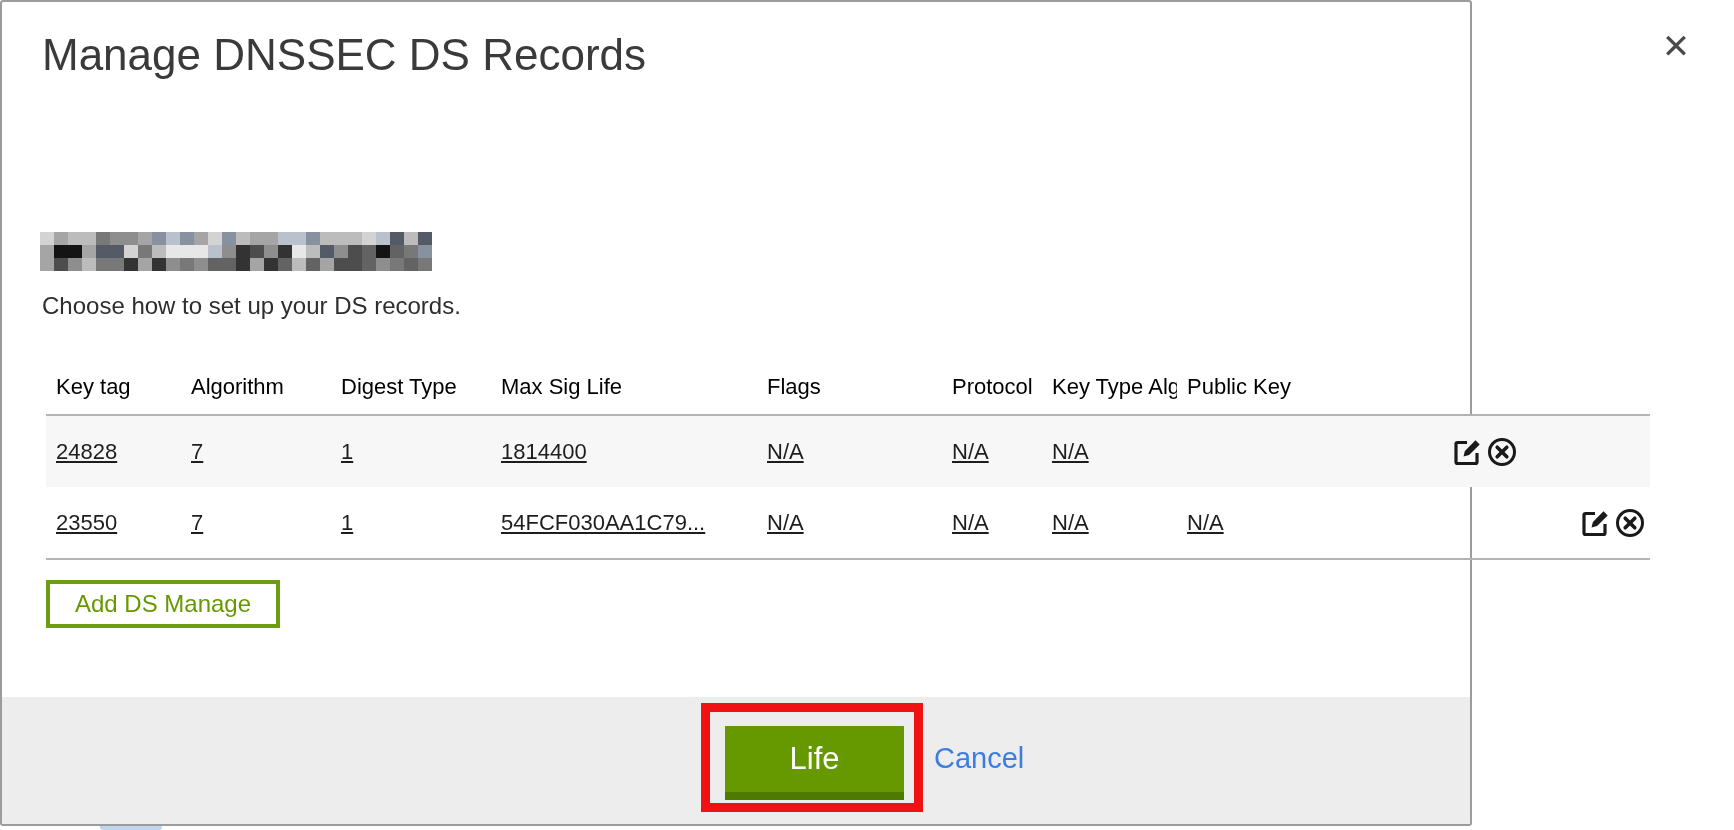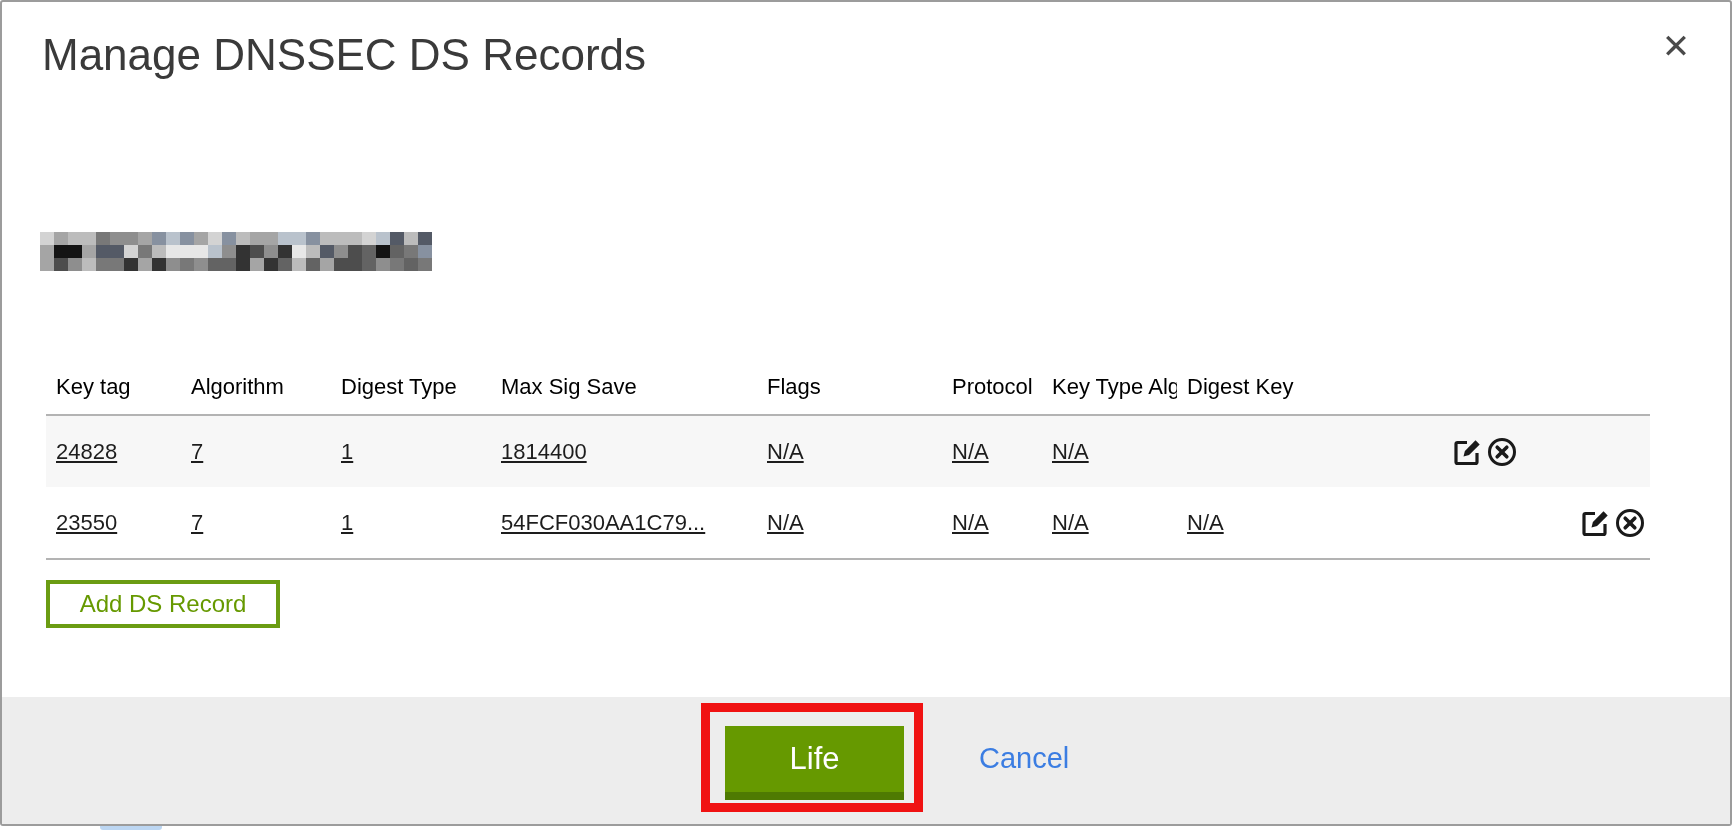"Manage DNSSEC DS Records" .modal { width: 1732px -> 1472px }
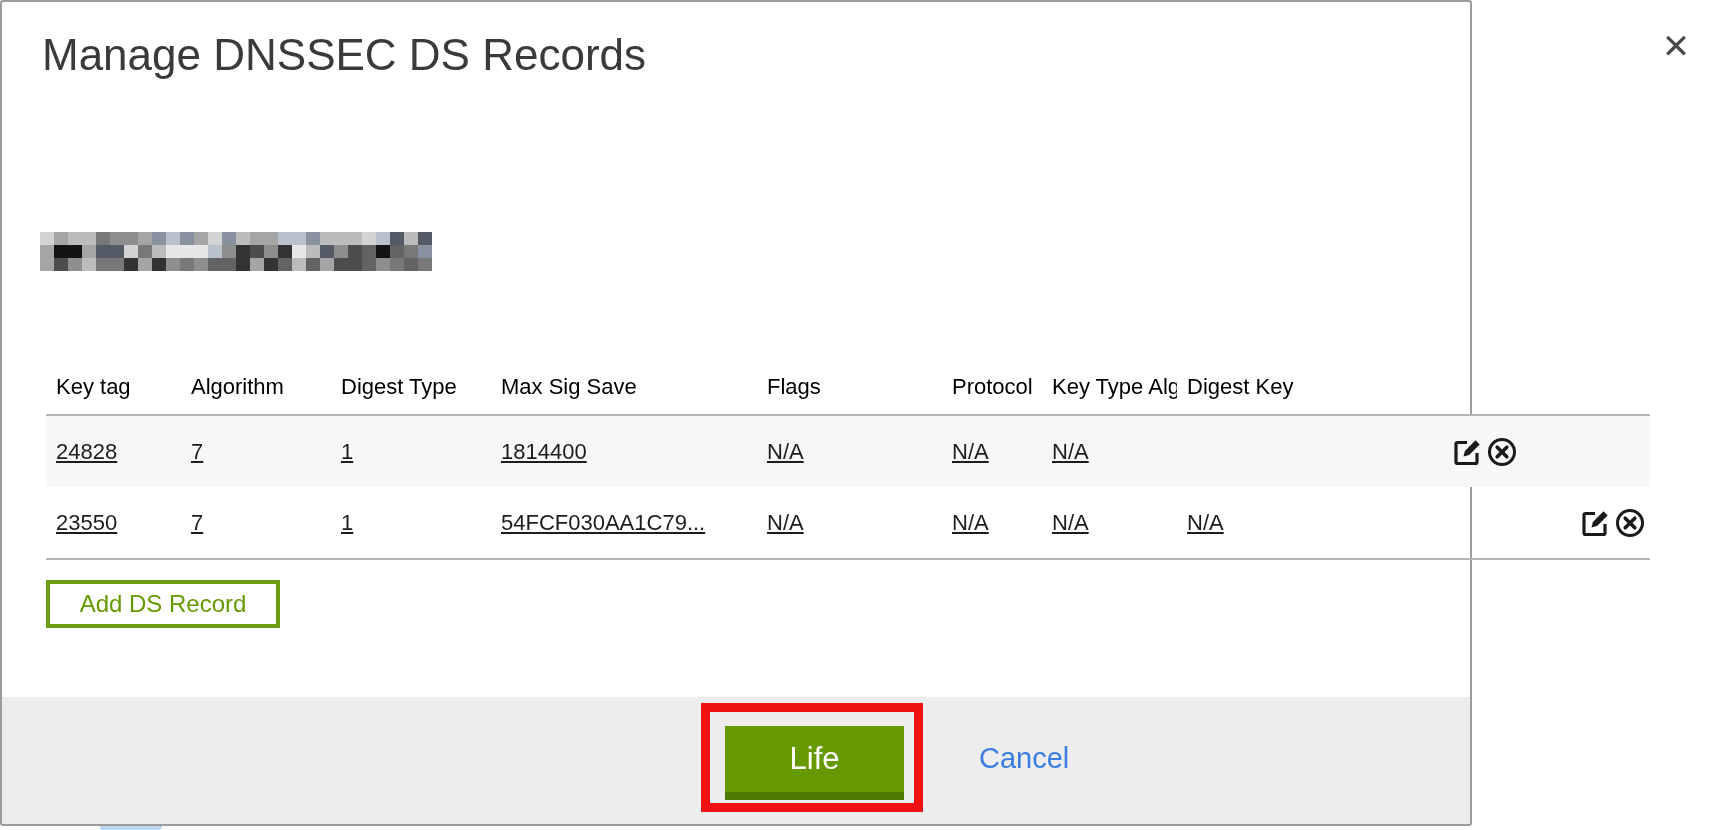"Choose how to set up" p.instruction { html: none -> <p>Choose how to set up your DS records.</p> }
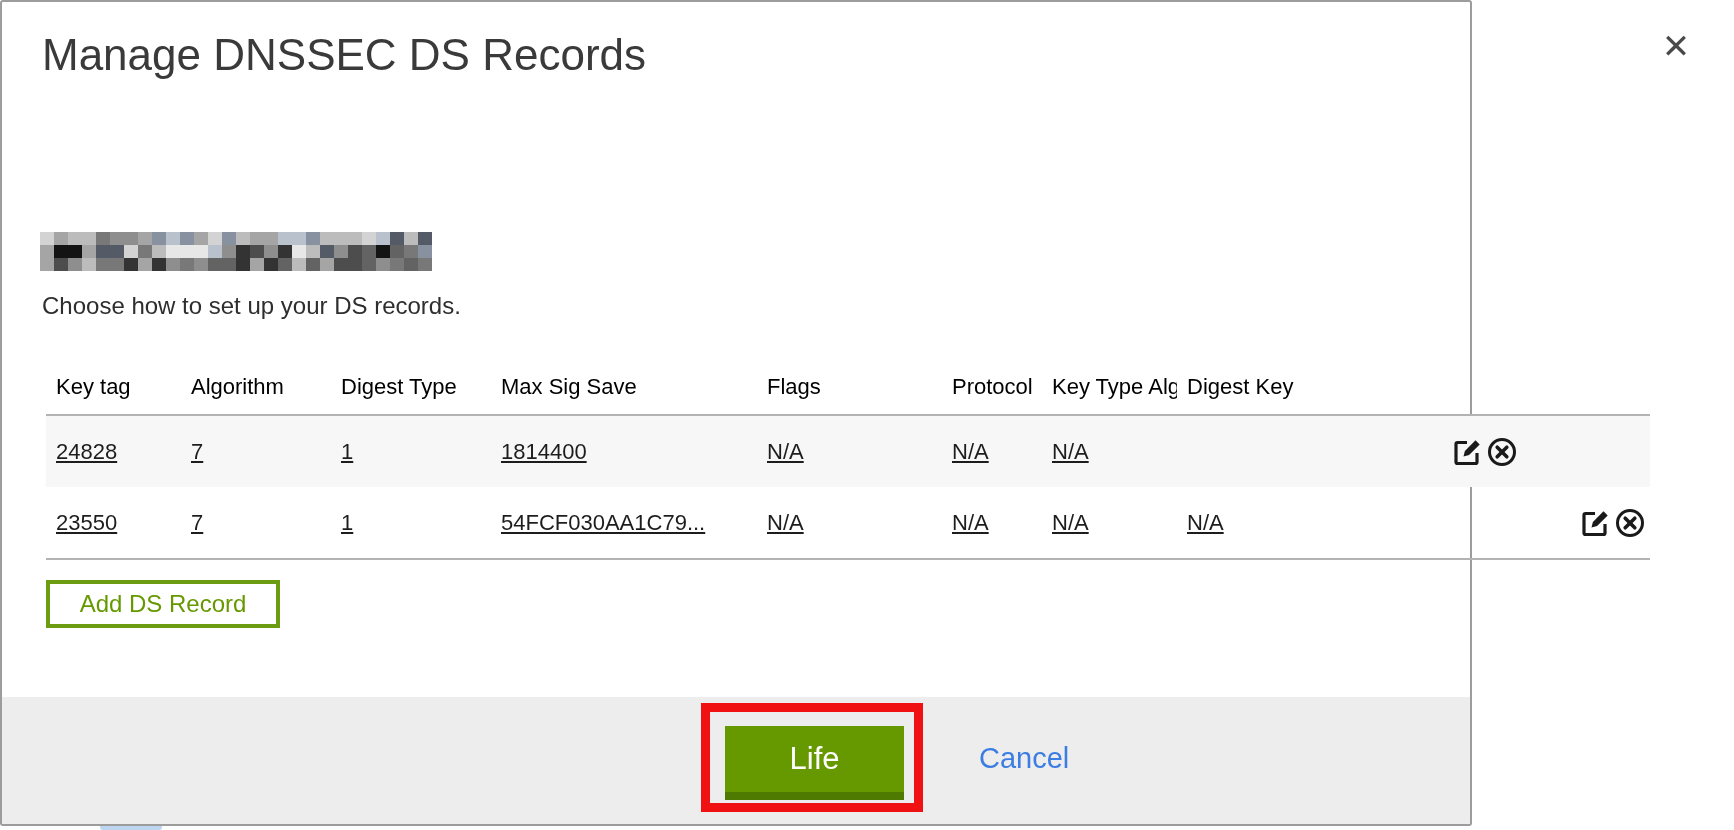"Max Sig Save" div.cell { text: Save -> Life }
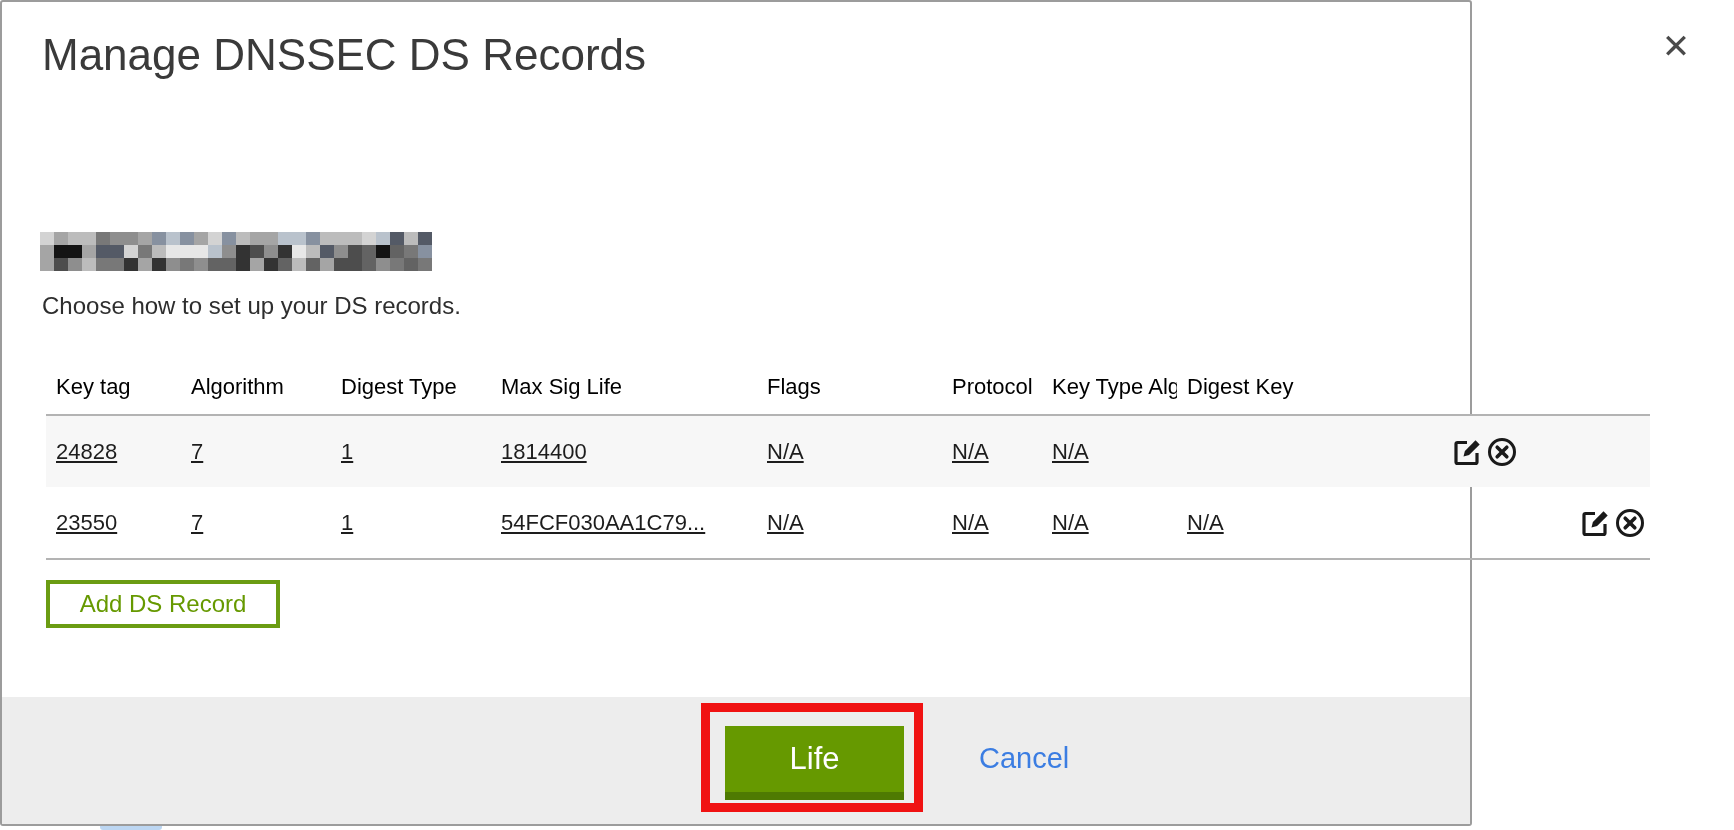"Digest Key" div.cell { text: Digest -> Public }
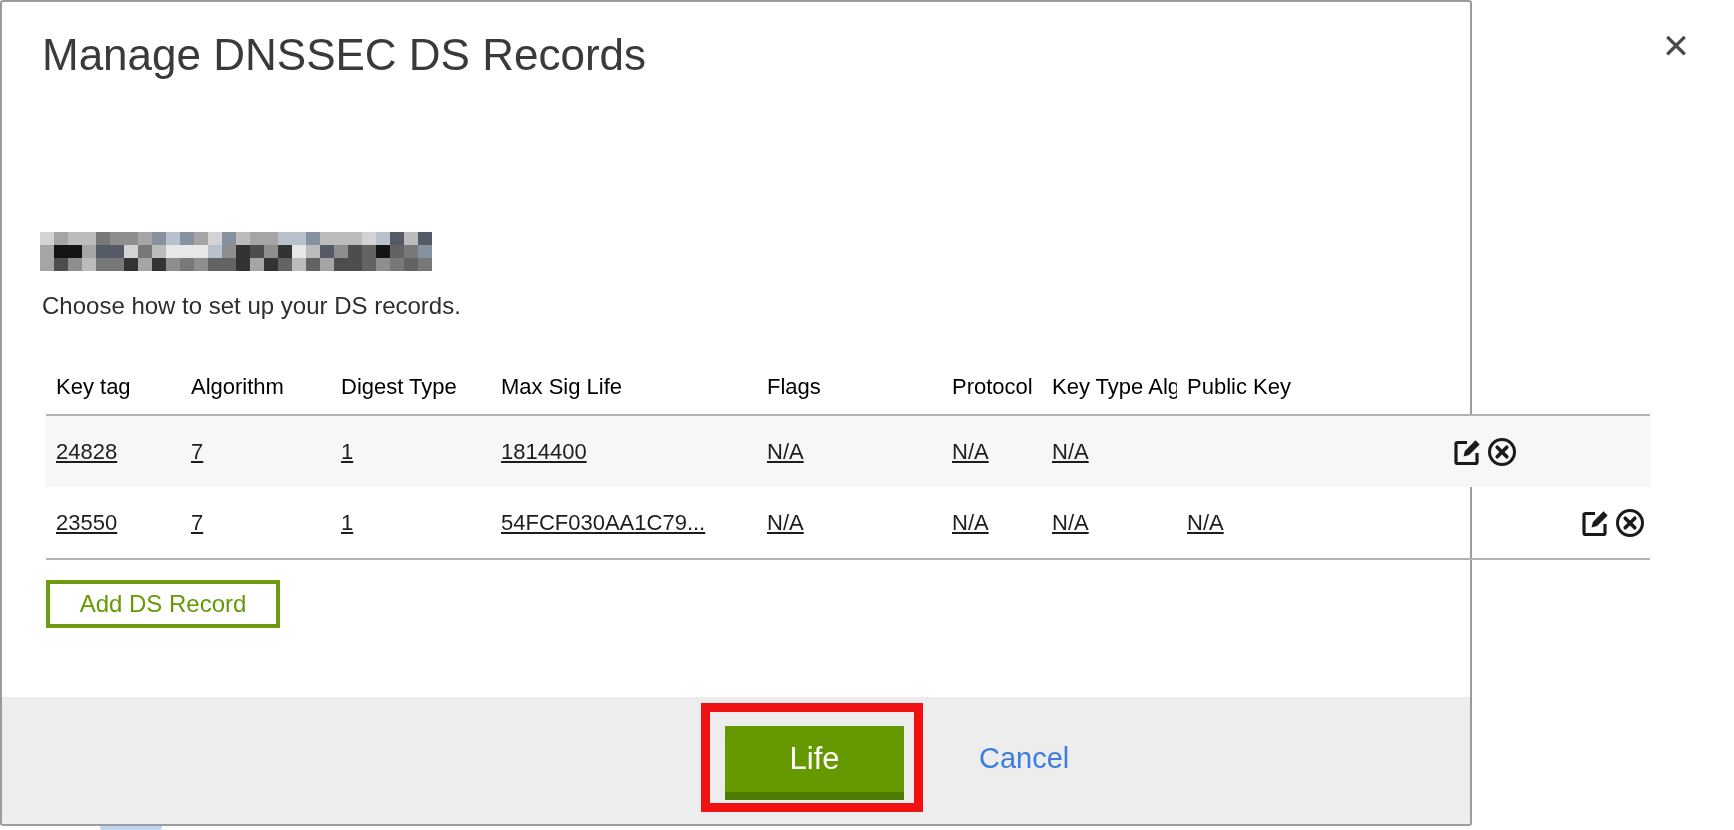"Add DS Record" button.add-btn { text: Record -> Manage }
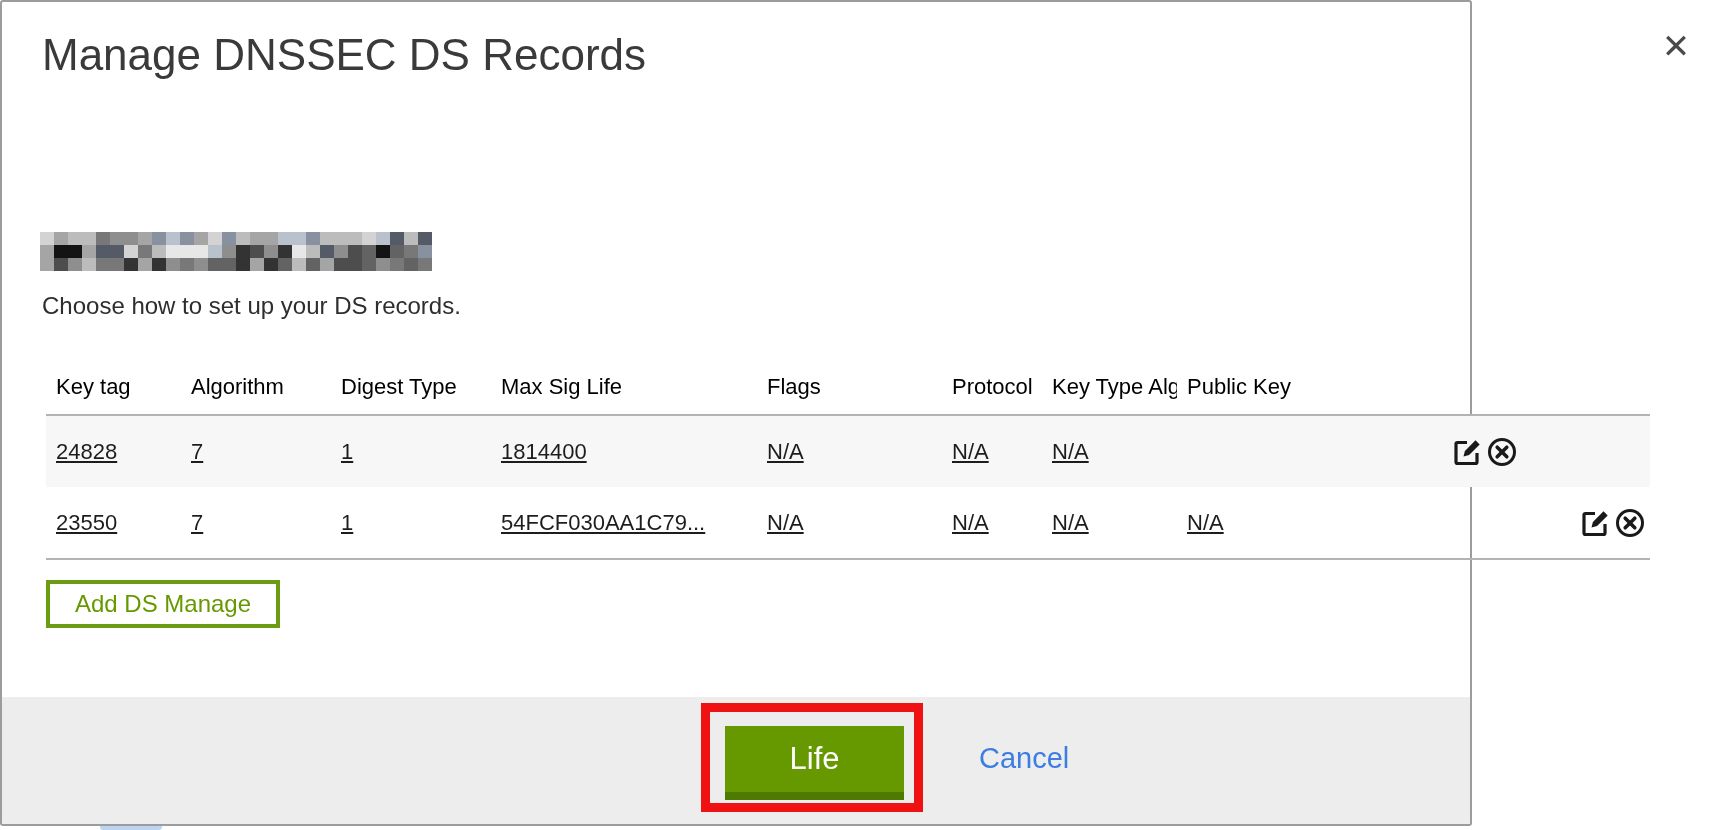"Cancel" .cancel-link { margin-left: 45px -> none }
